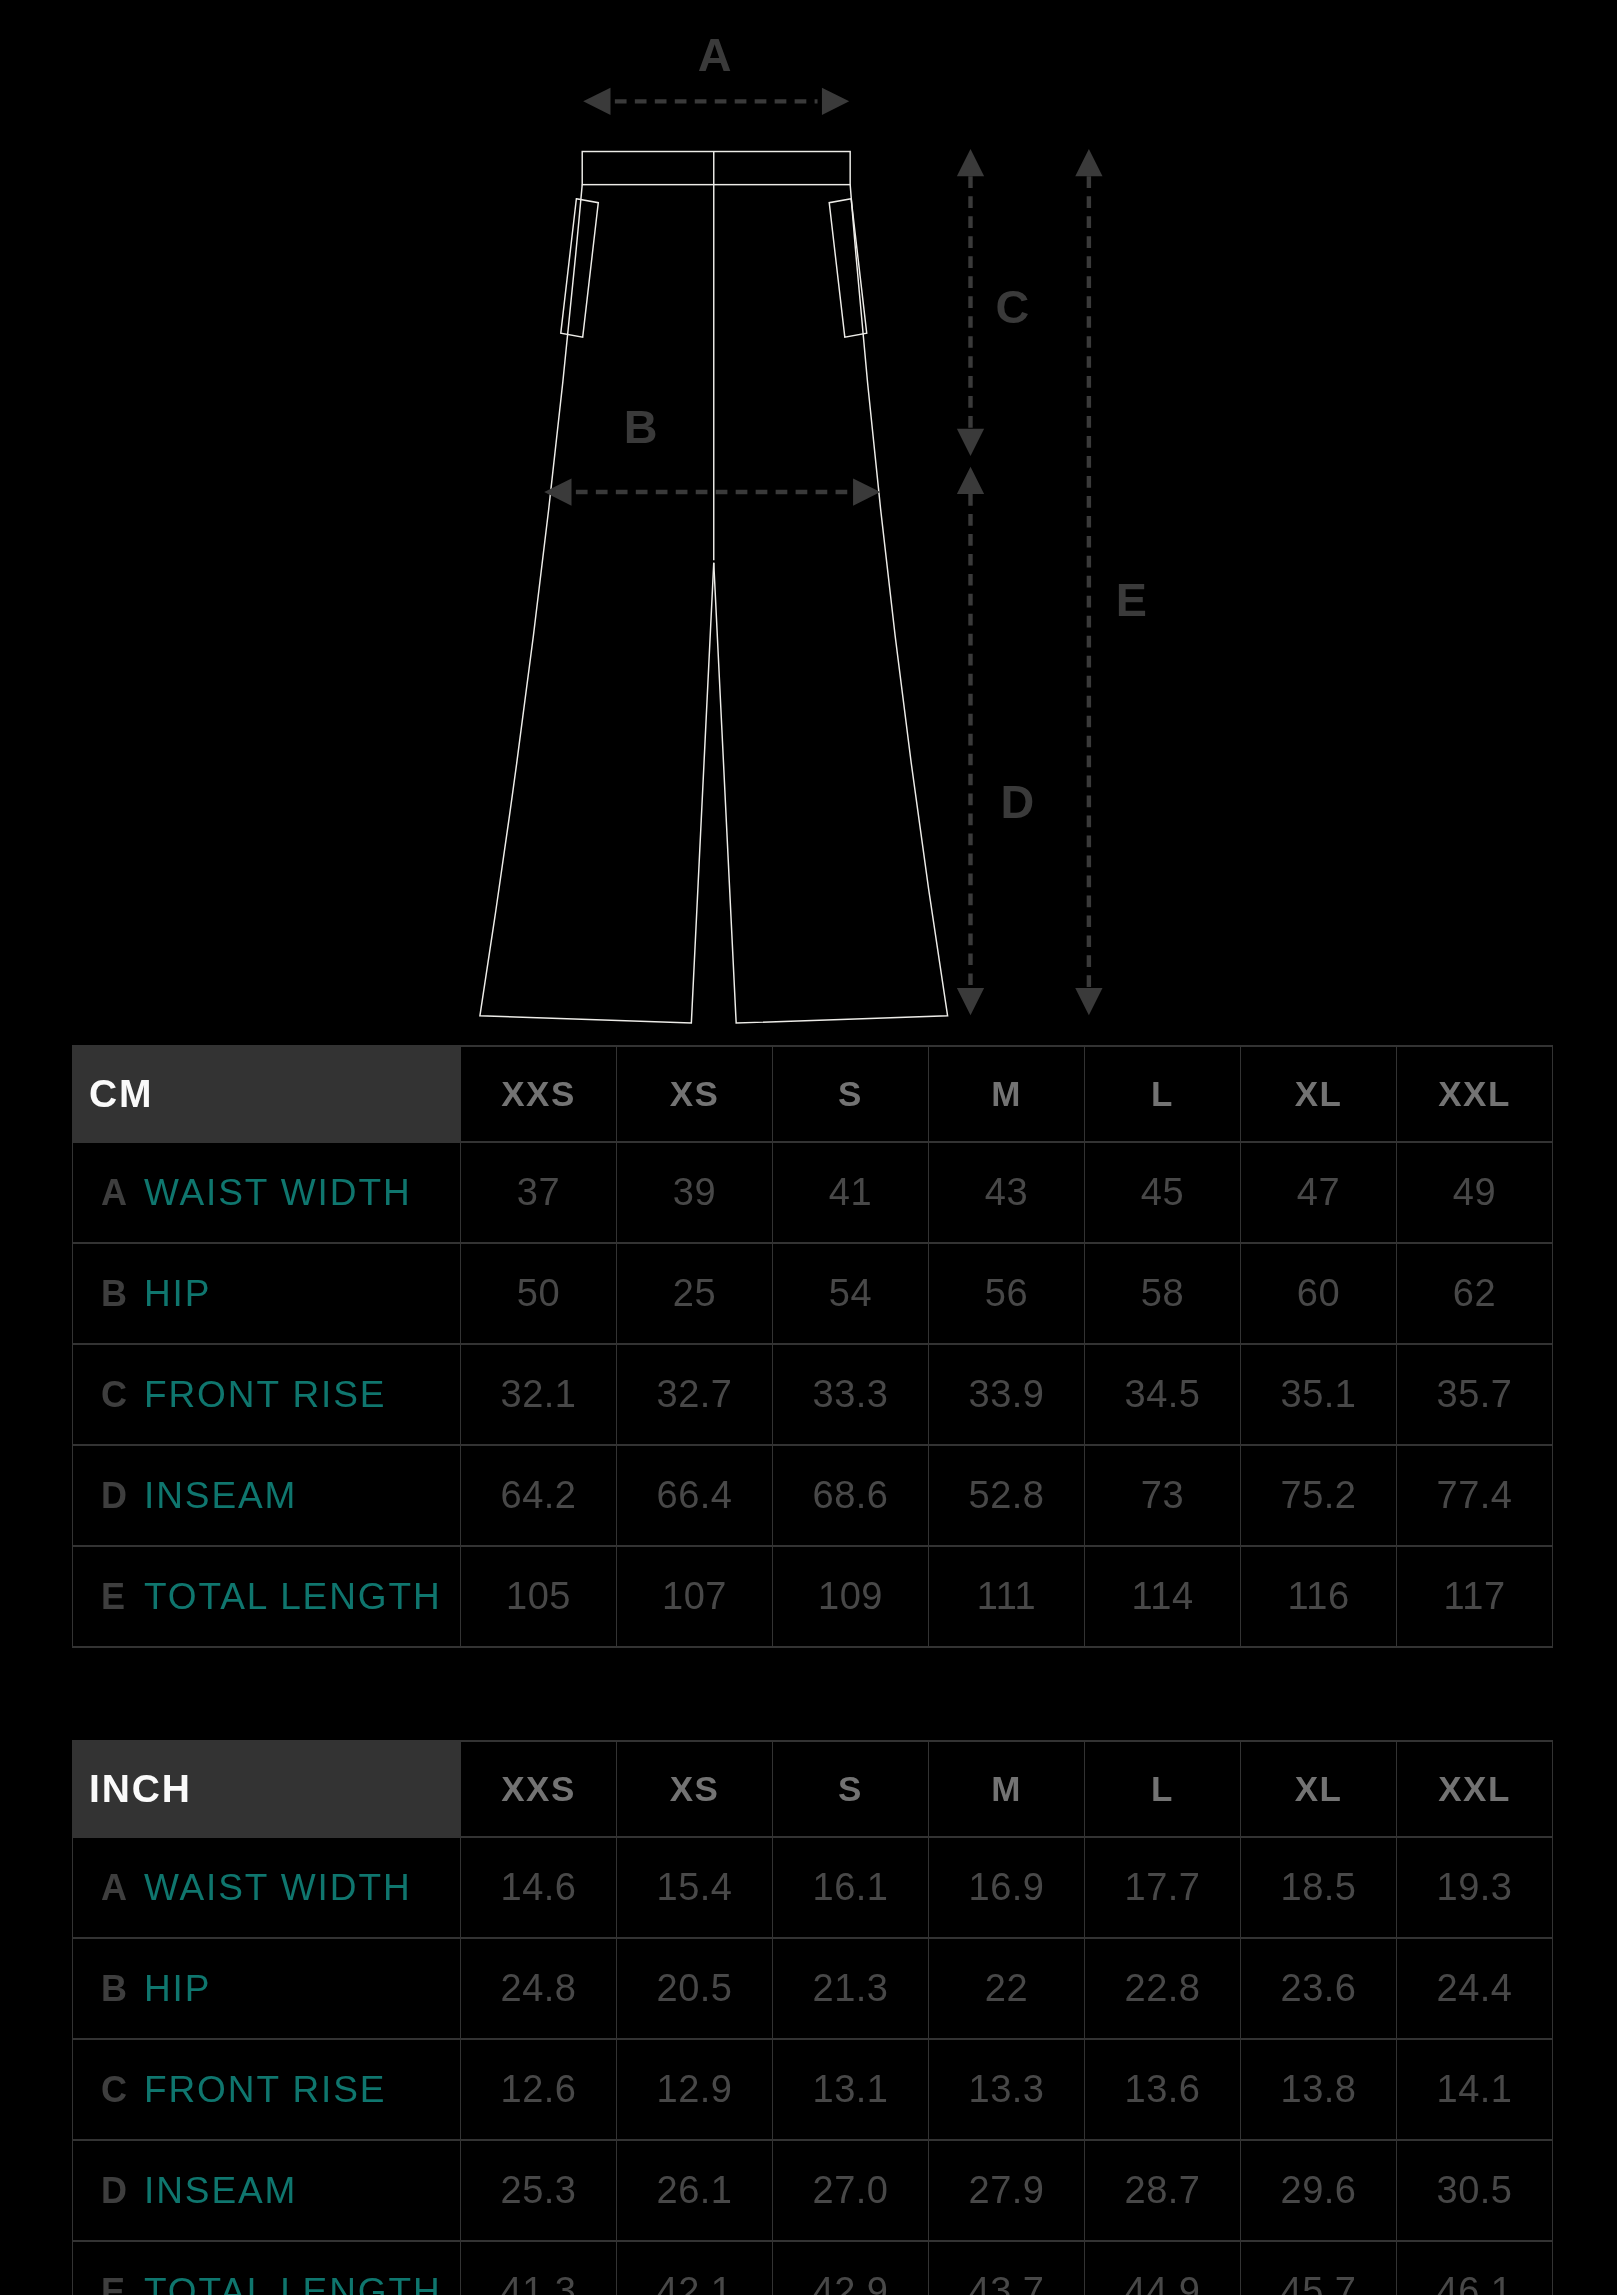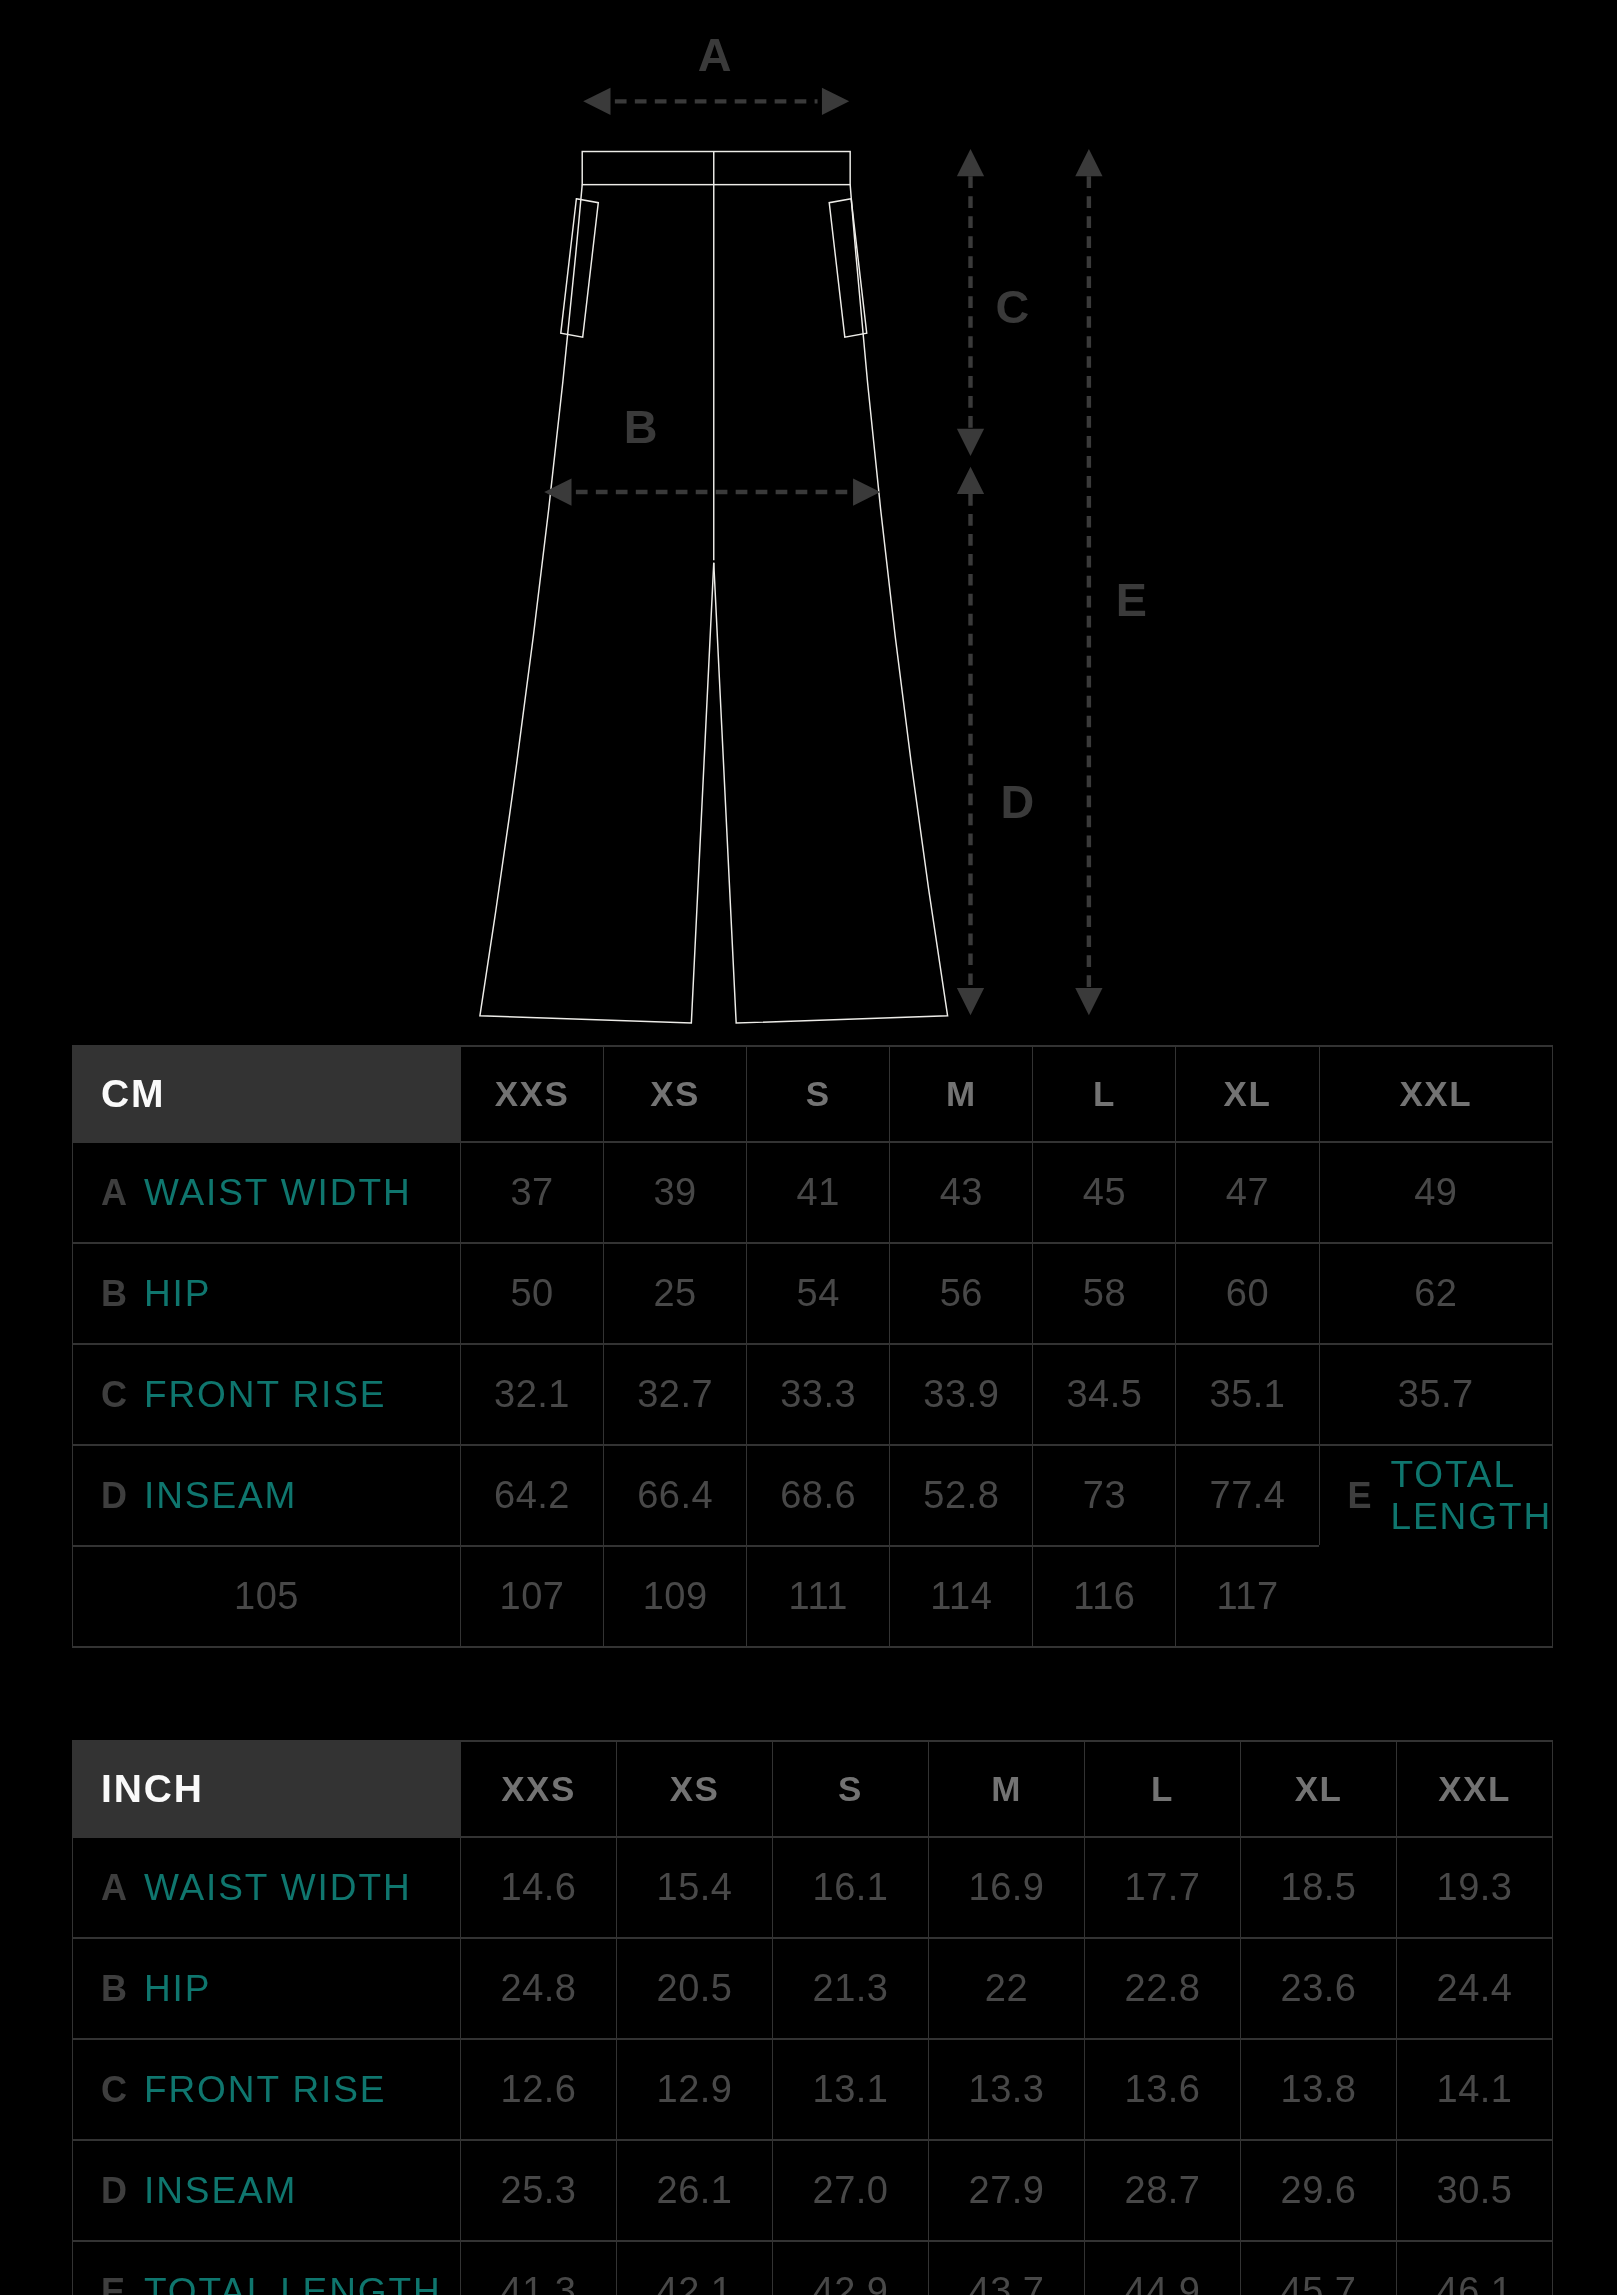"CM" .unit { padding-left: 28px -> 16px }
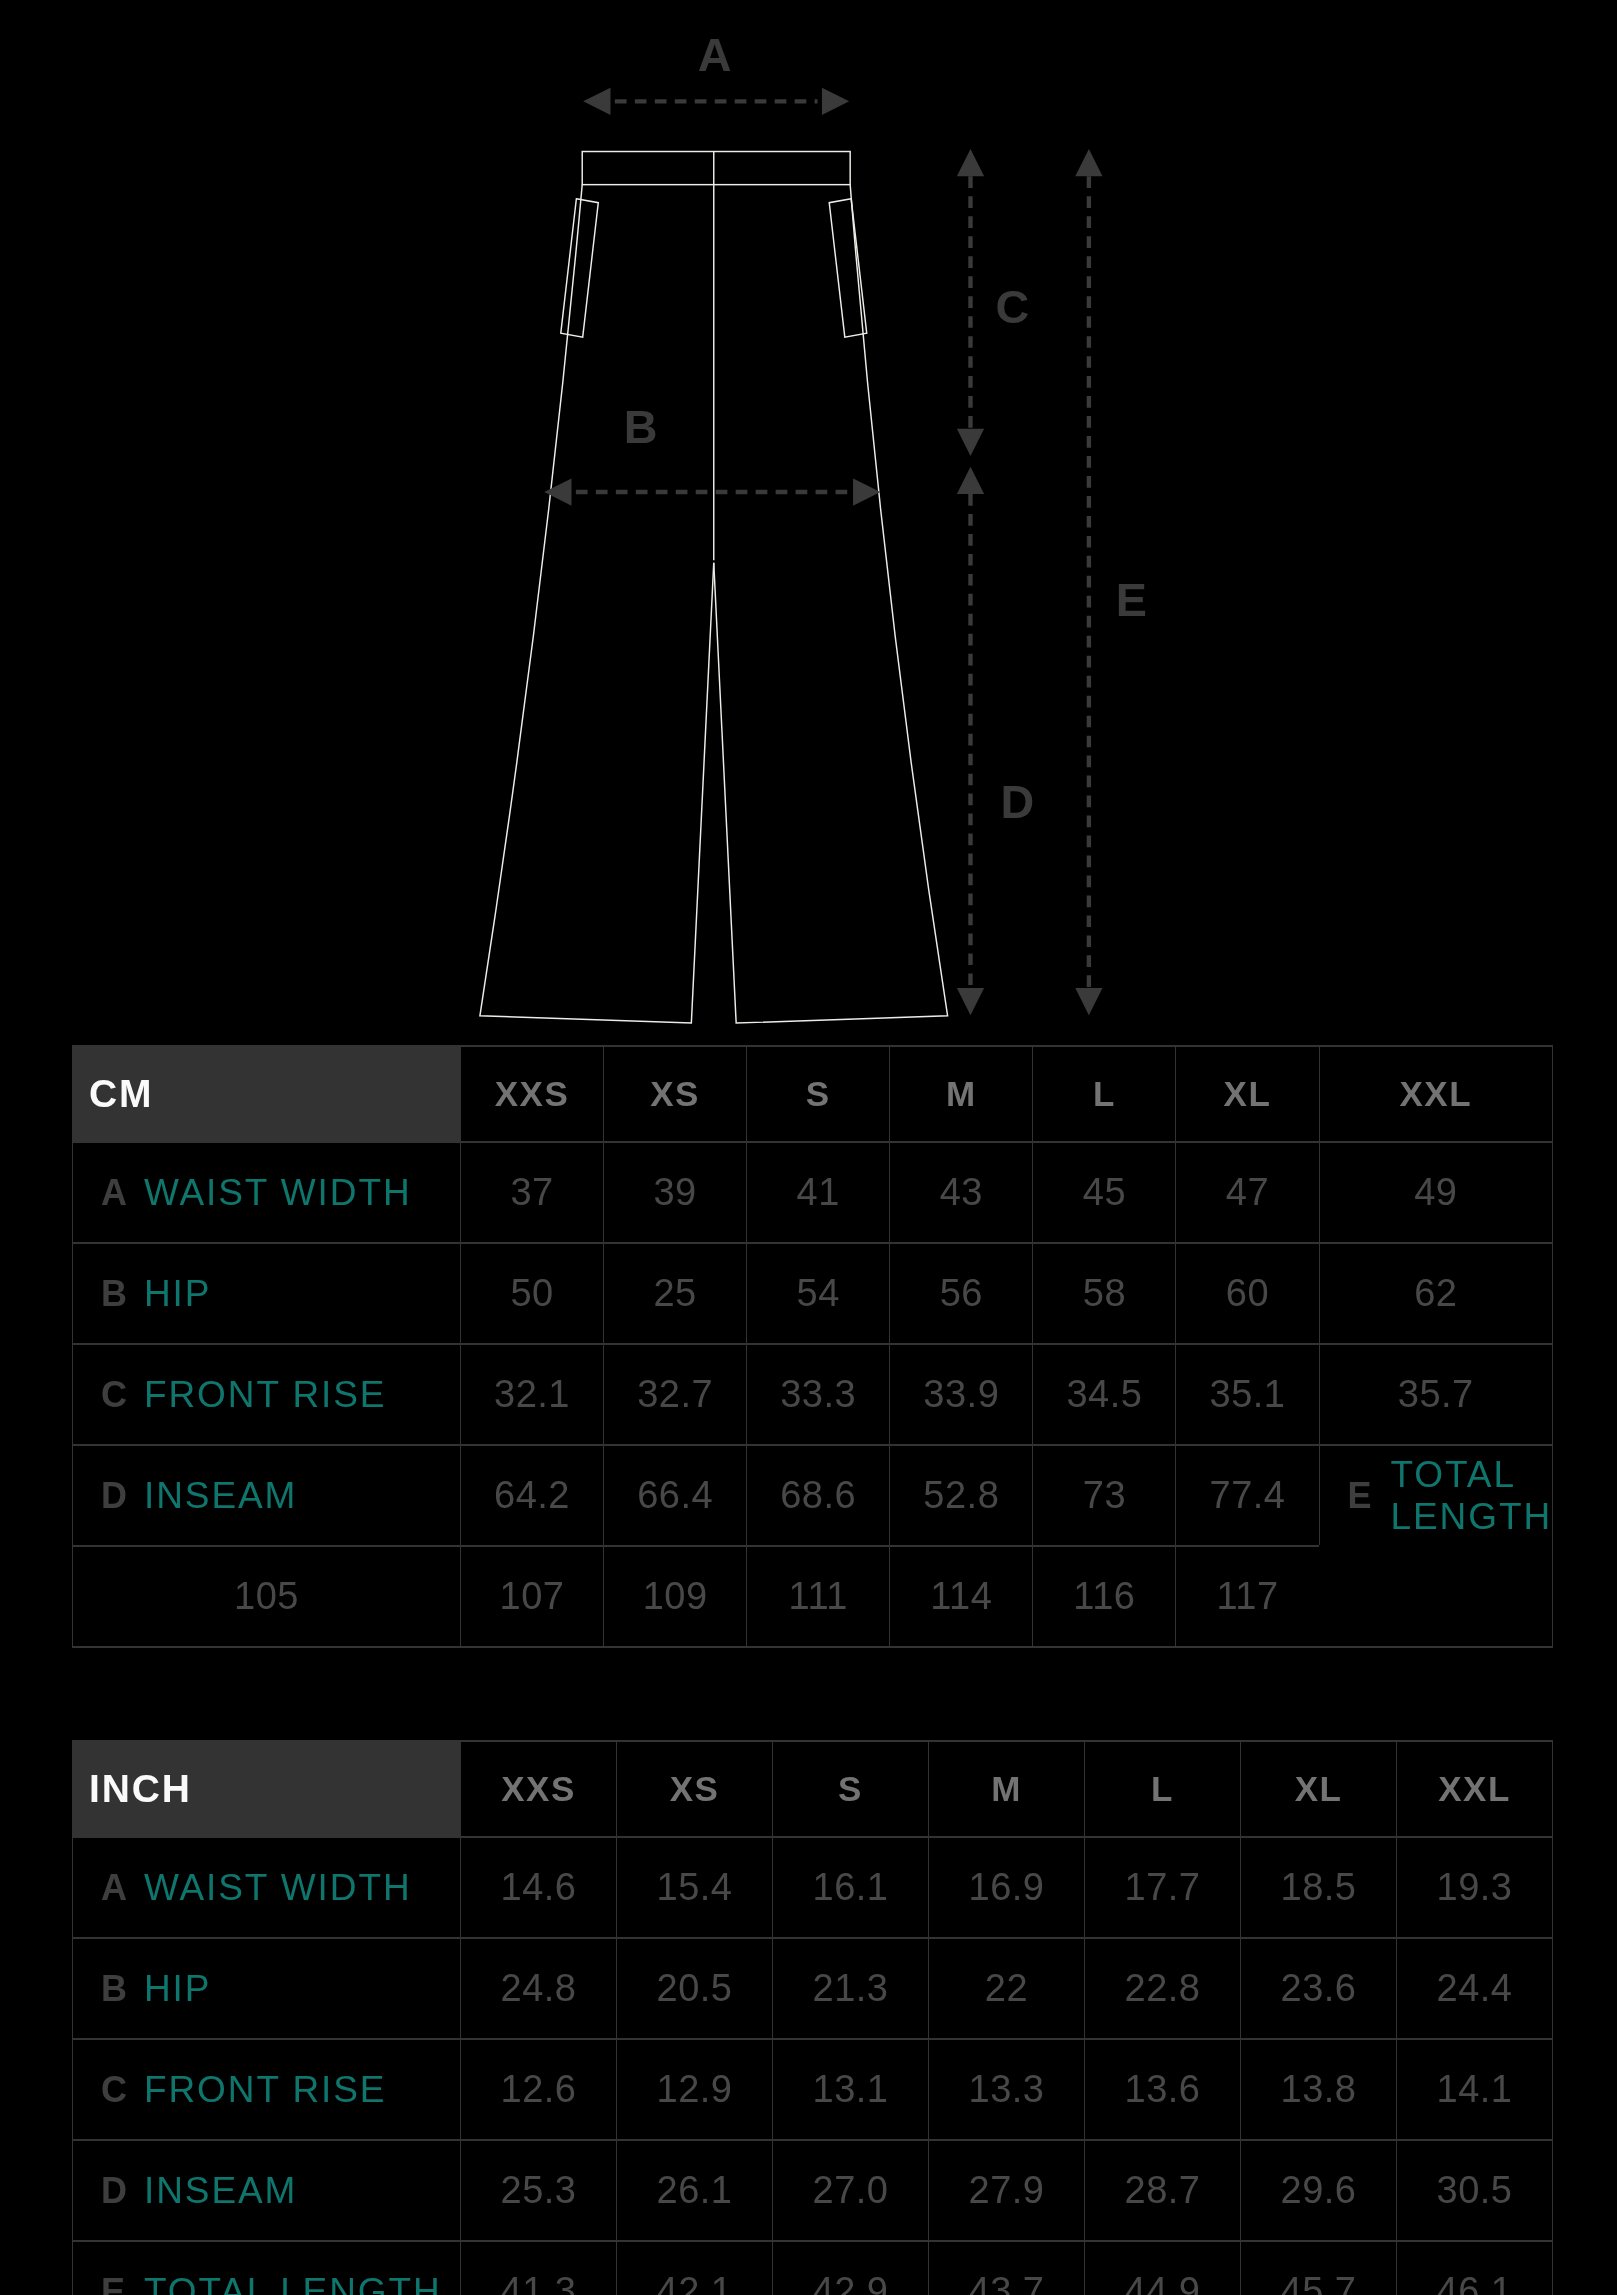"75.2" div.cell { html: none -> <div>75.2</div> }
